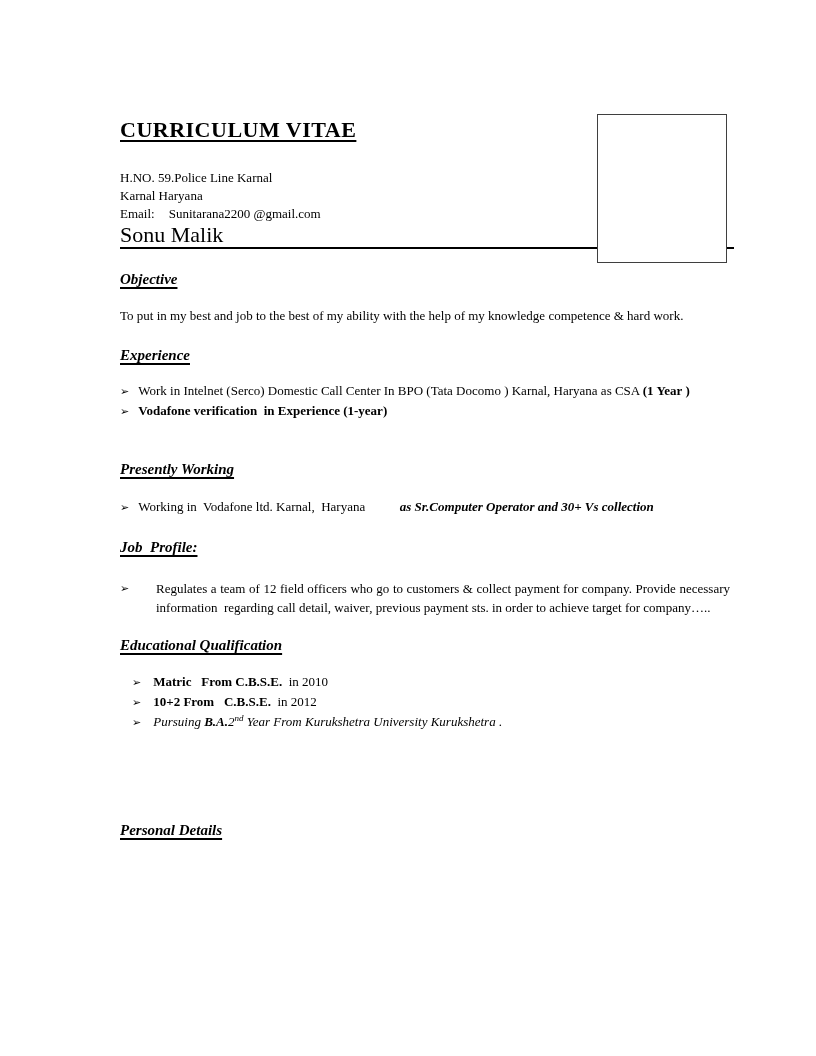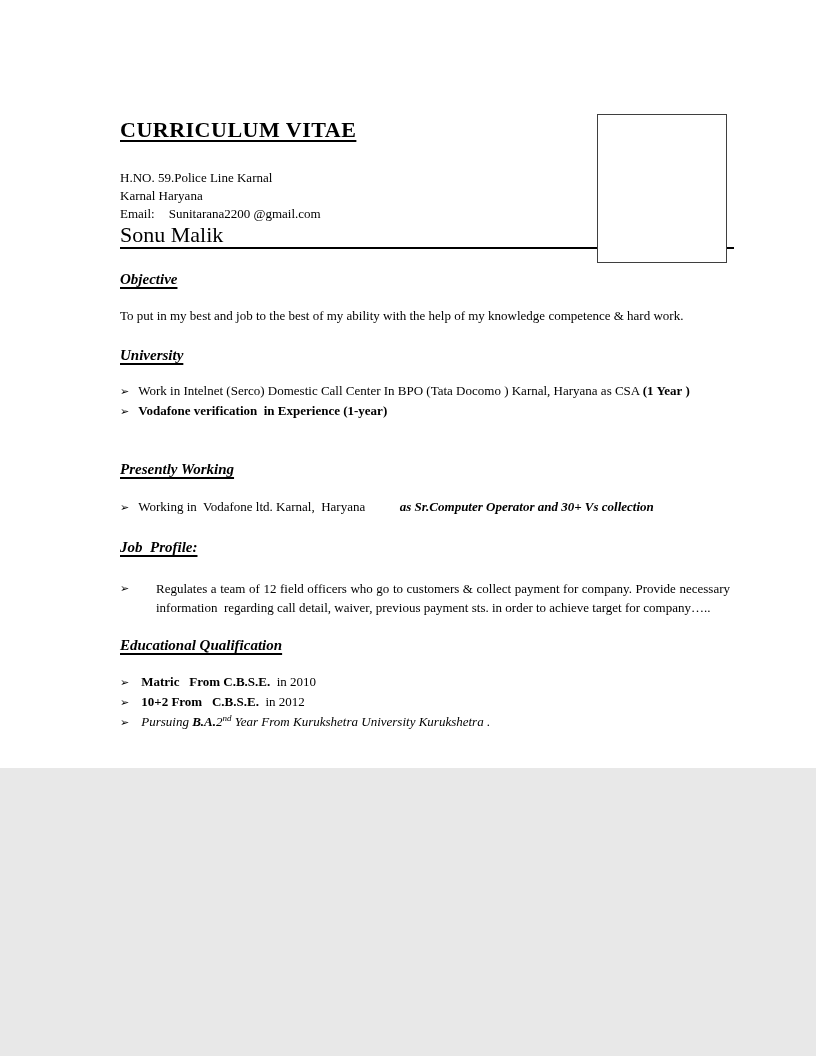"CURRICULUM VITAE" .page { height: 768px -> 1056px }
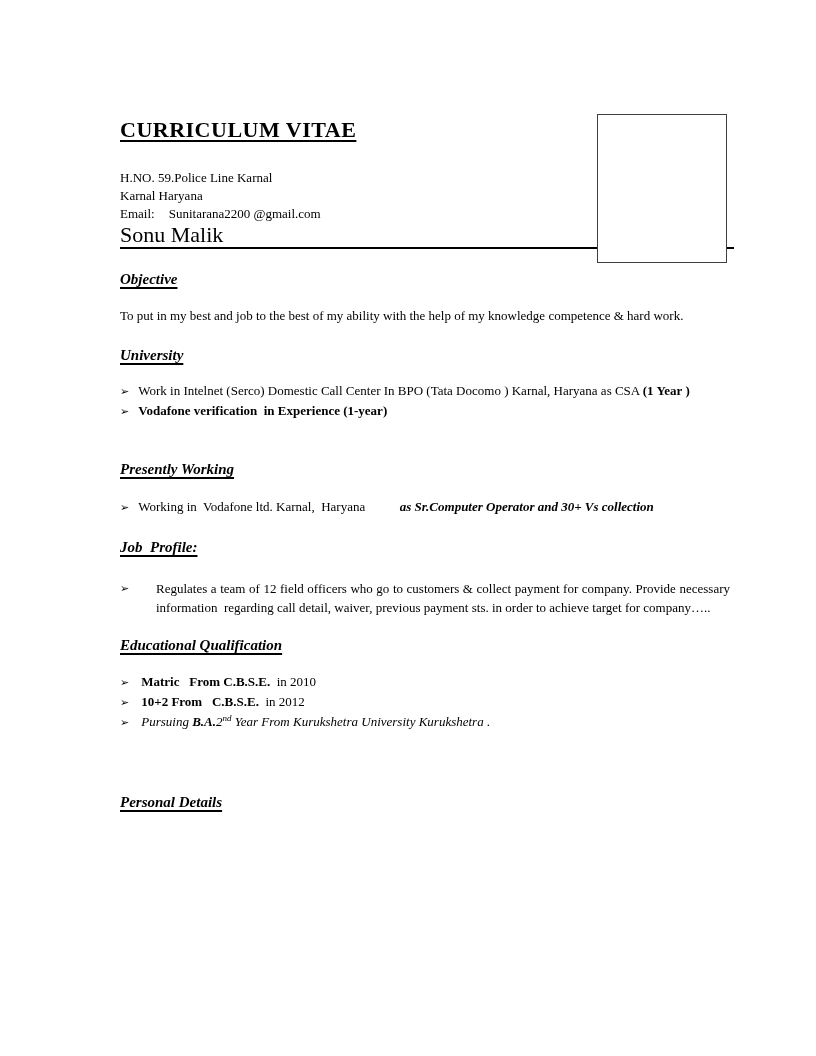"University" div.sec-heading { text: University -> Experience }
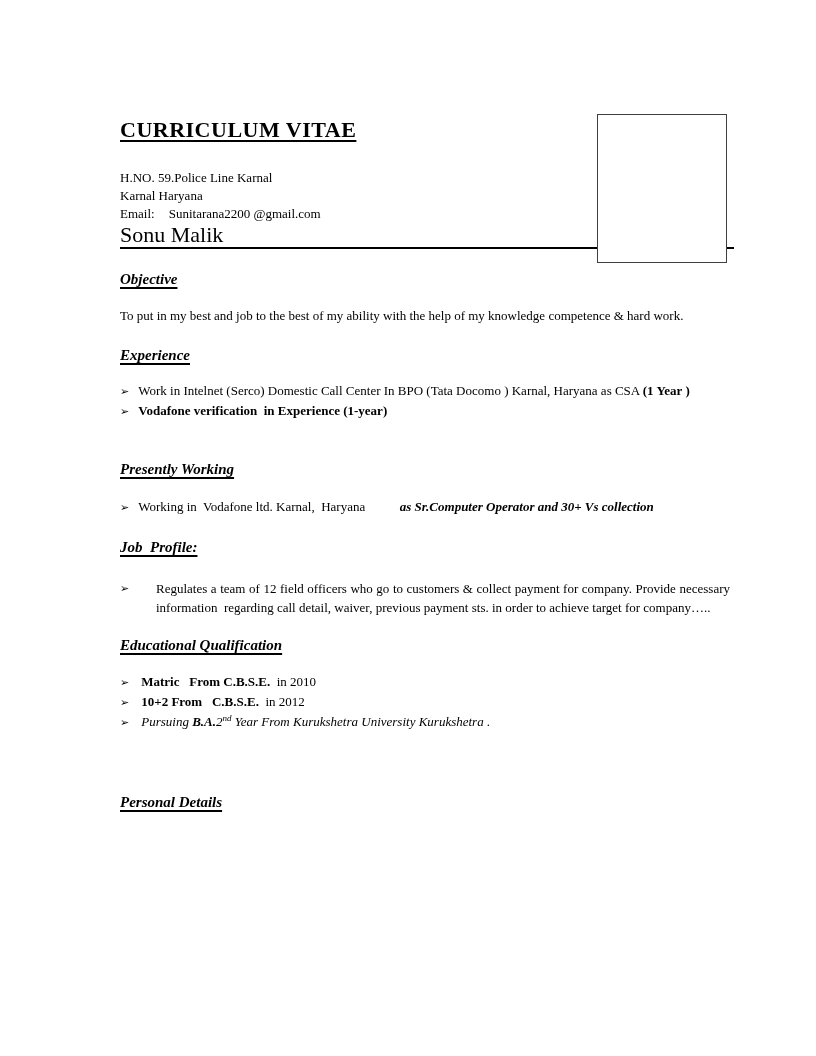"➢ Matric From C.B.S.E. in" .edu-list { margin-left: none -> 12px }
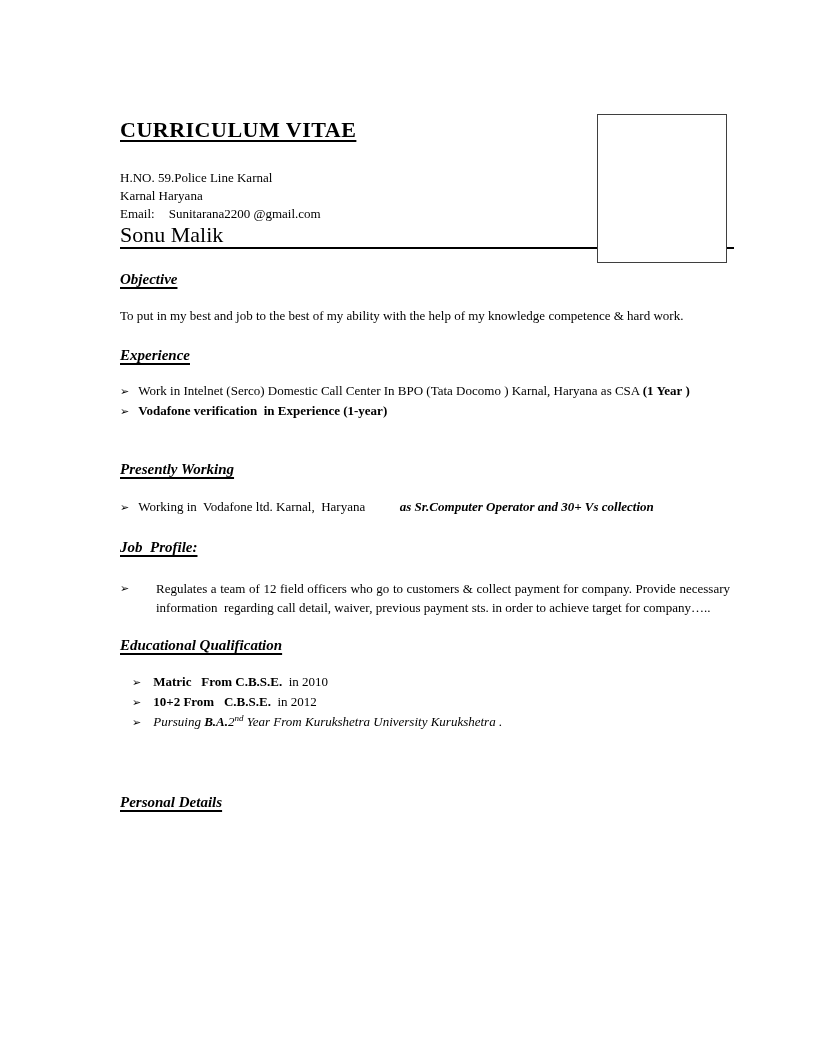"Personal Details" .h-personal { margin-top: 60px -> 88px }
